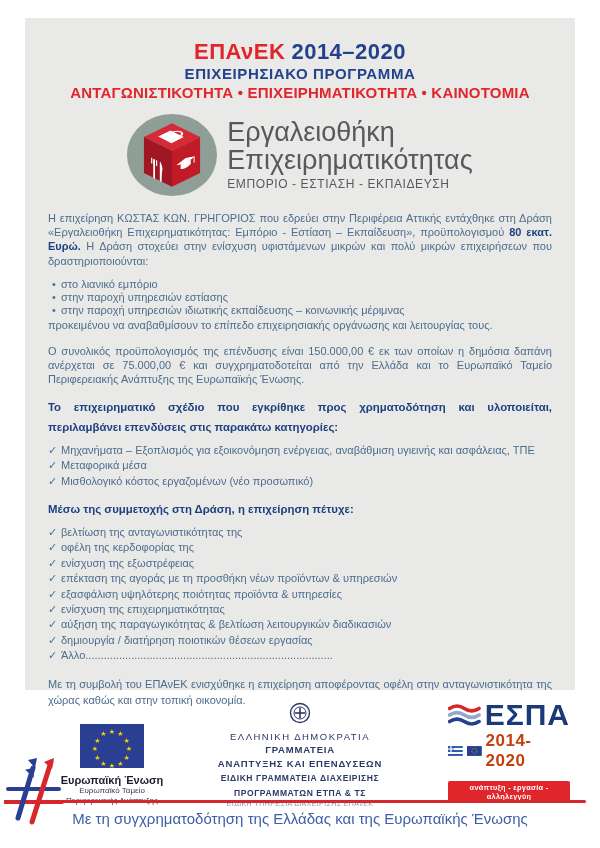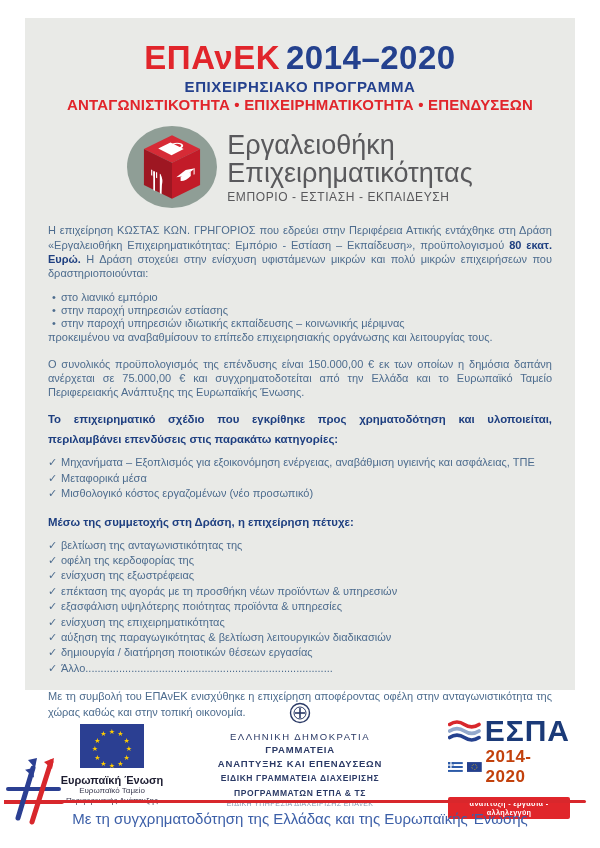"ΕΠΑνΕΚ 2014–2020" .hdr-l1 { font-size: 33px -> 22px }
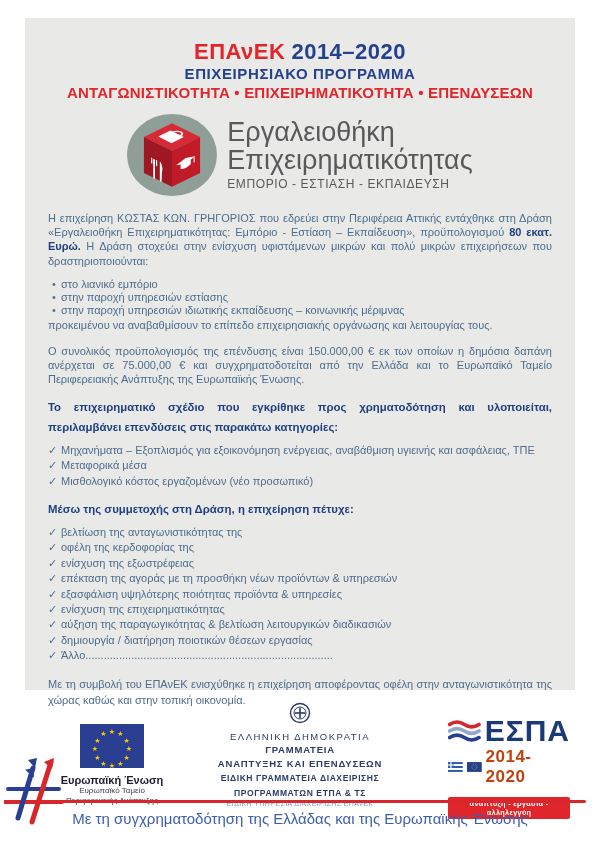"ΑΝΤΑΓΩΝΙΣΤΙΚΟΤΗΤΑ • ΕΠΙΧΕΙΡΗΜΑΤΙΚΟΤΗΤΑ •" div.hdr-l3 { text: ΕΠΕΝΔΥΣΕΩΝ -> ΚΑΙΝΟΤΟΜΙΑ }
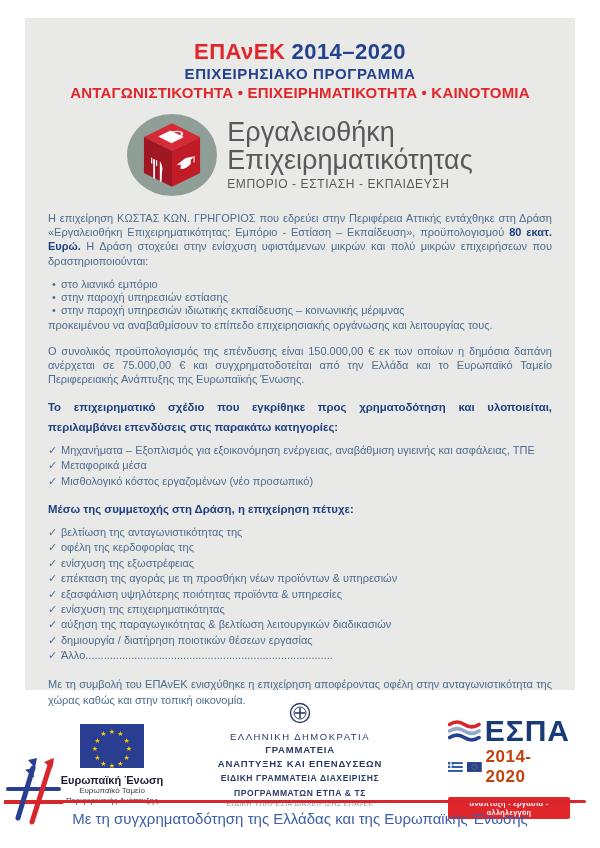"ΕΣΠΑ" .espa-block { top: 716px -> 700px }
